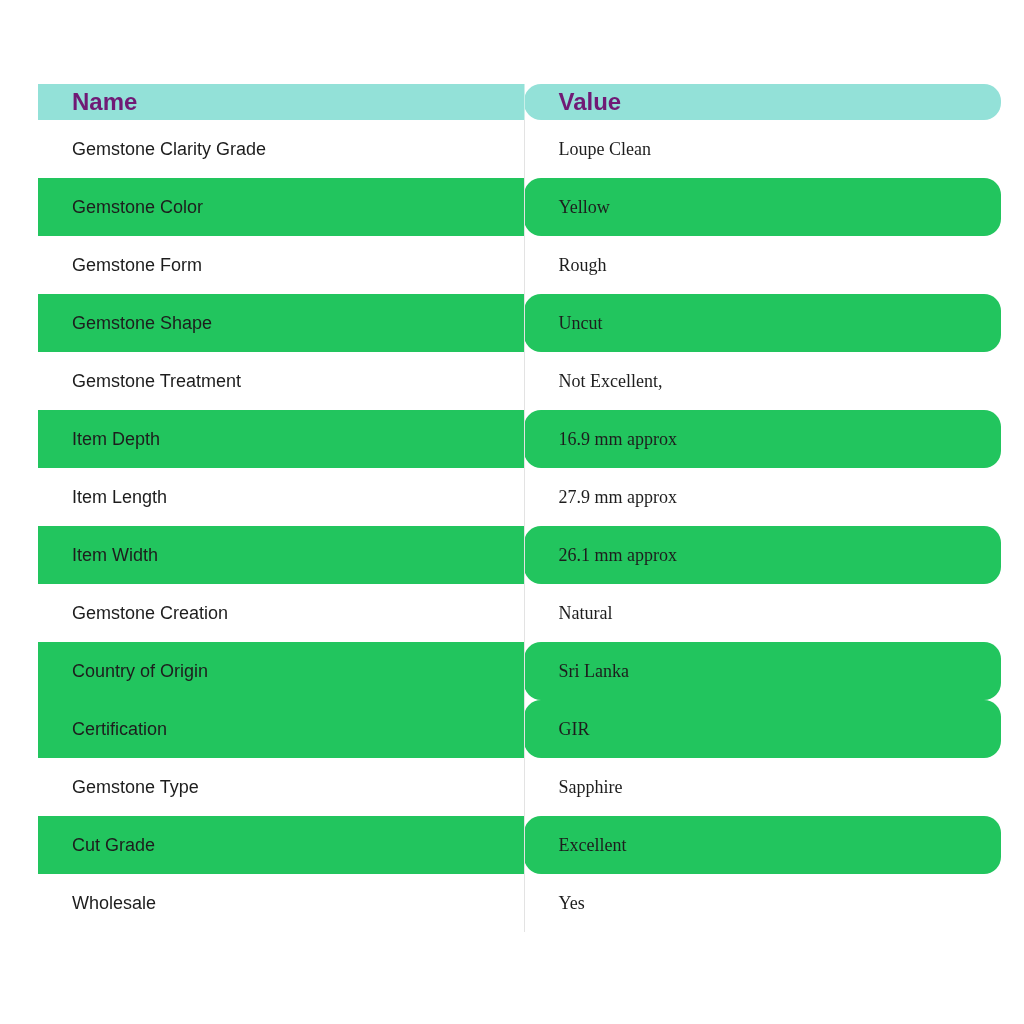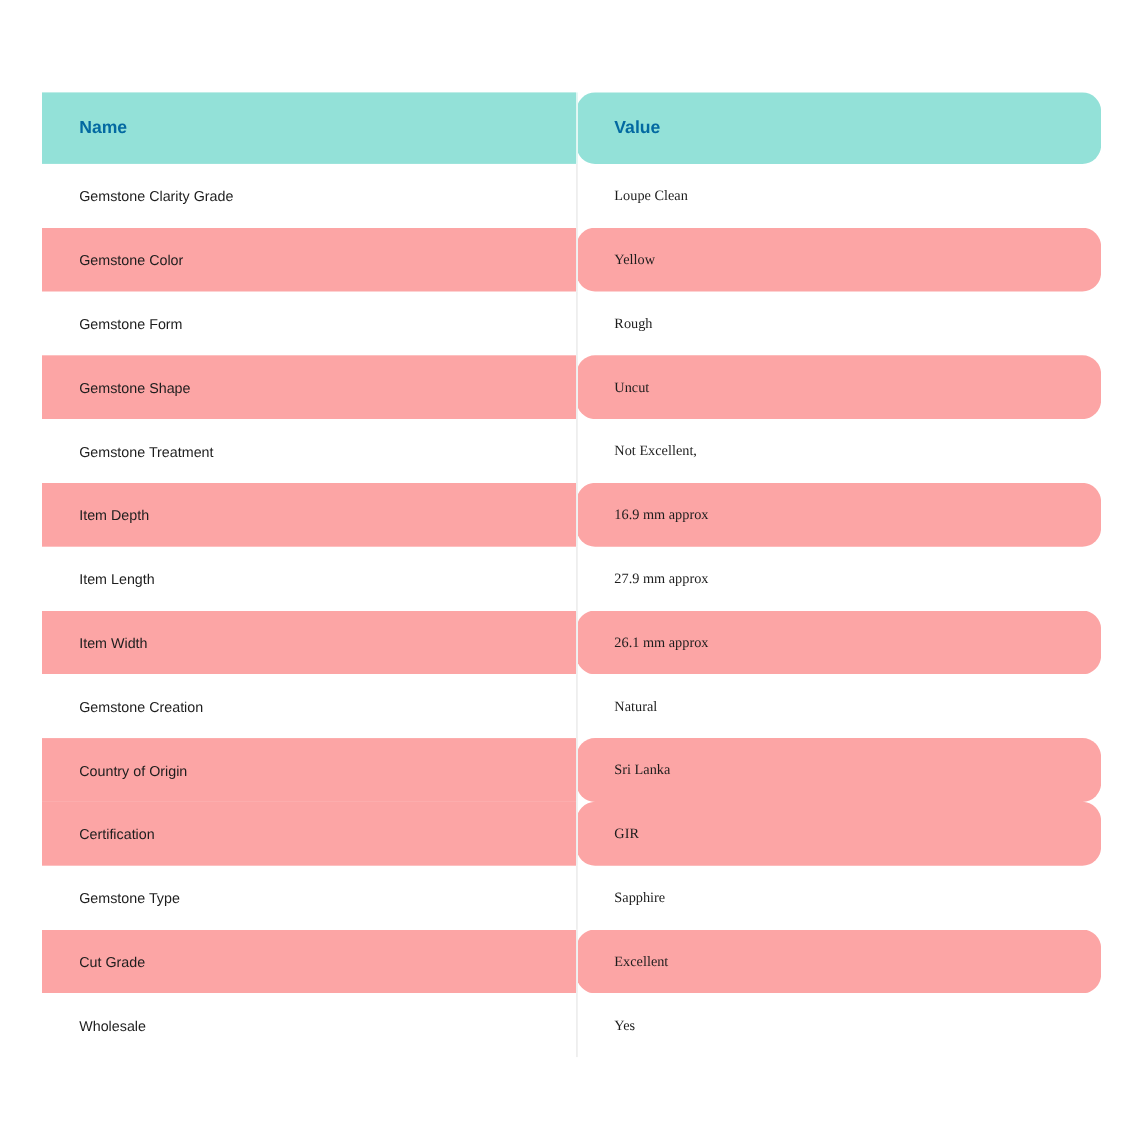"Name" .spec-table th { color: #0369a1 -> #701a75; font-size: 16px -> 24px; height: 65px -> 36px }
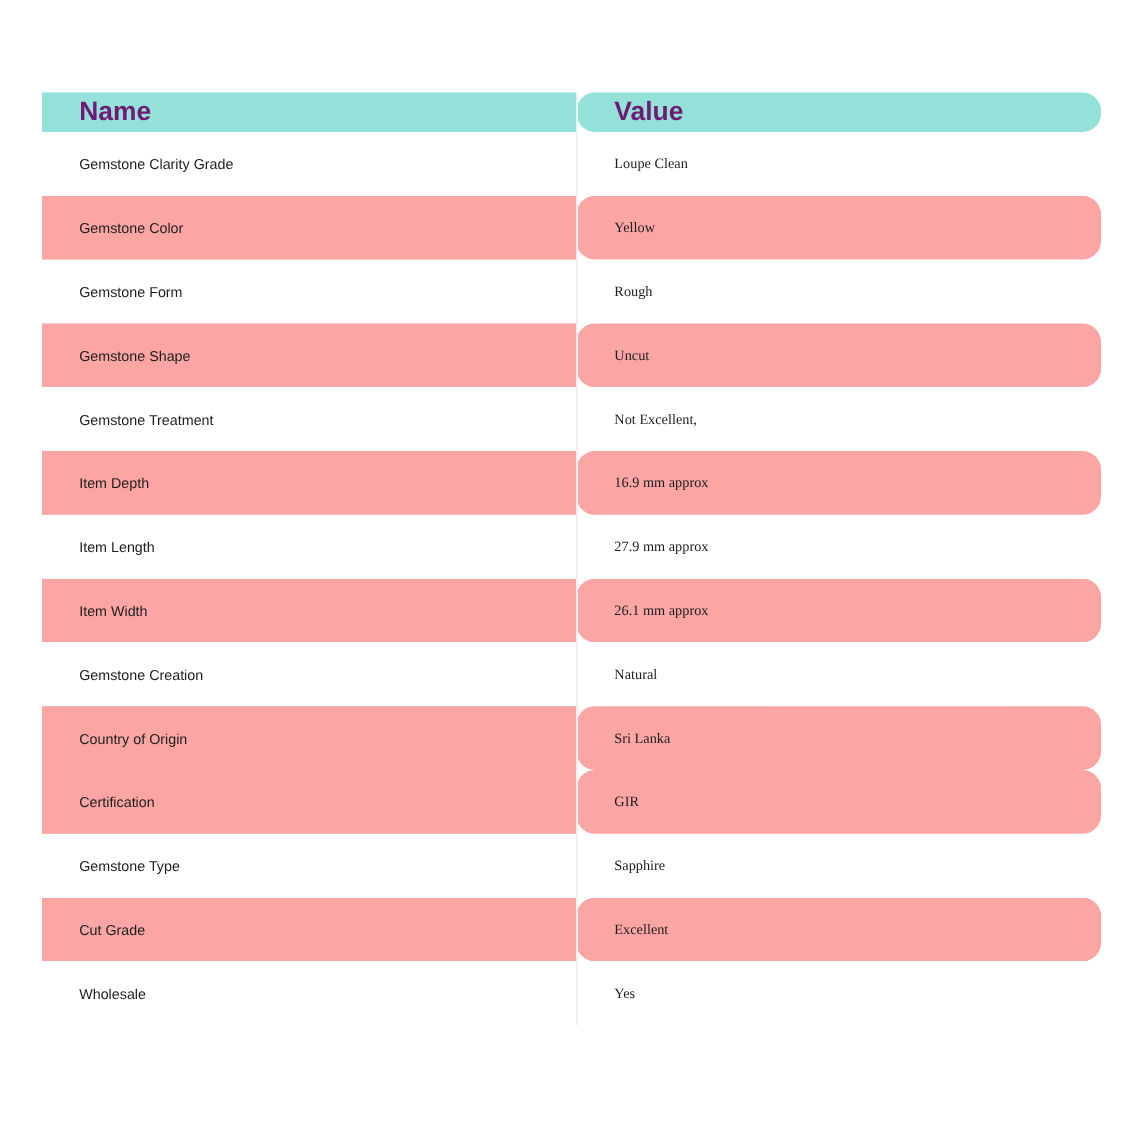"Gemstone Clarity Grade" .spec-table th, .spec-table td { font-size: 13px -> 18px }
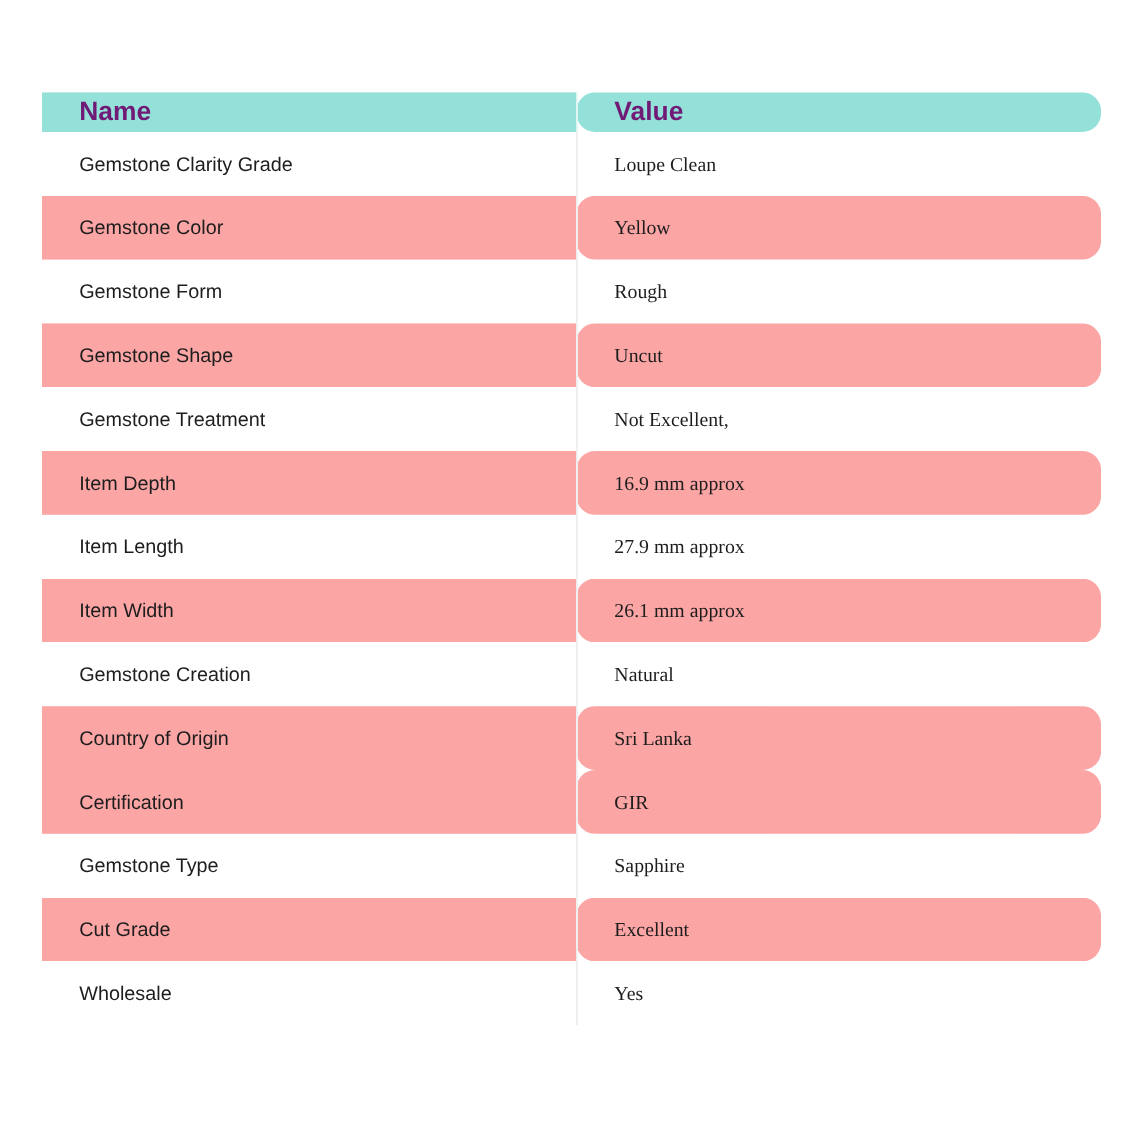"Gemstone Color" tr.alt td { background: #fca5a5 -> #22c55e }
